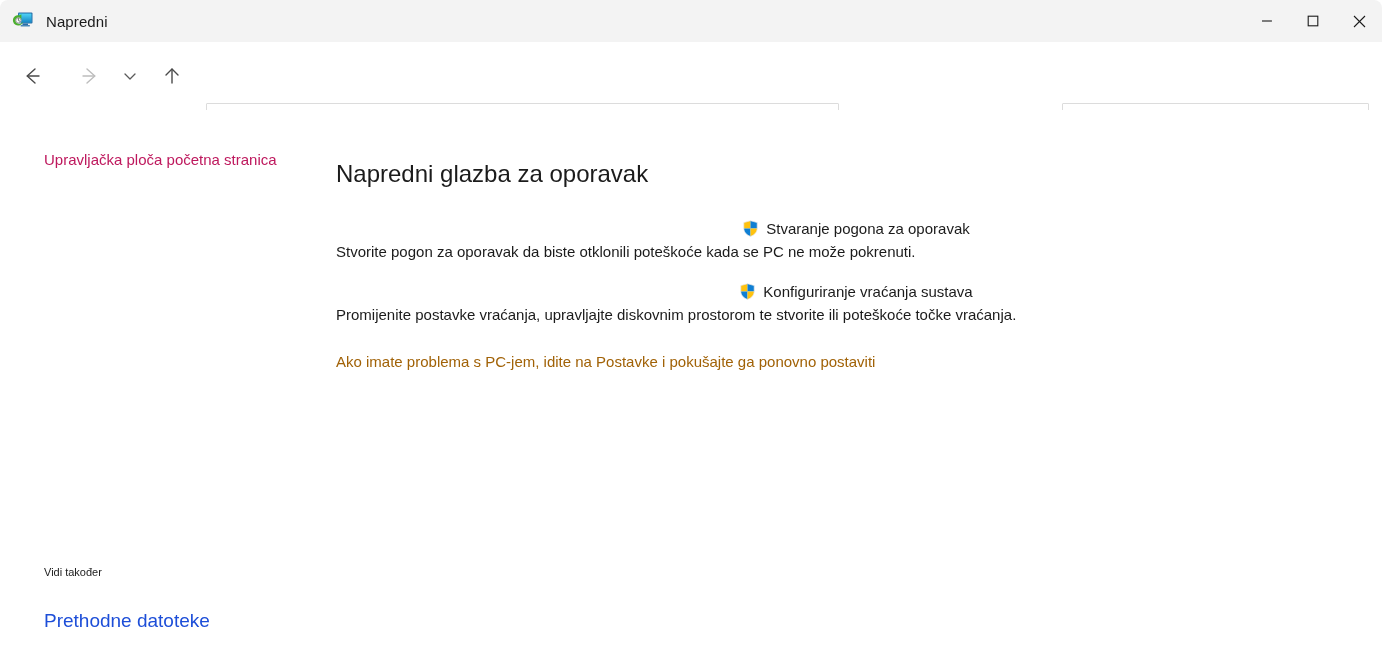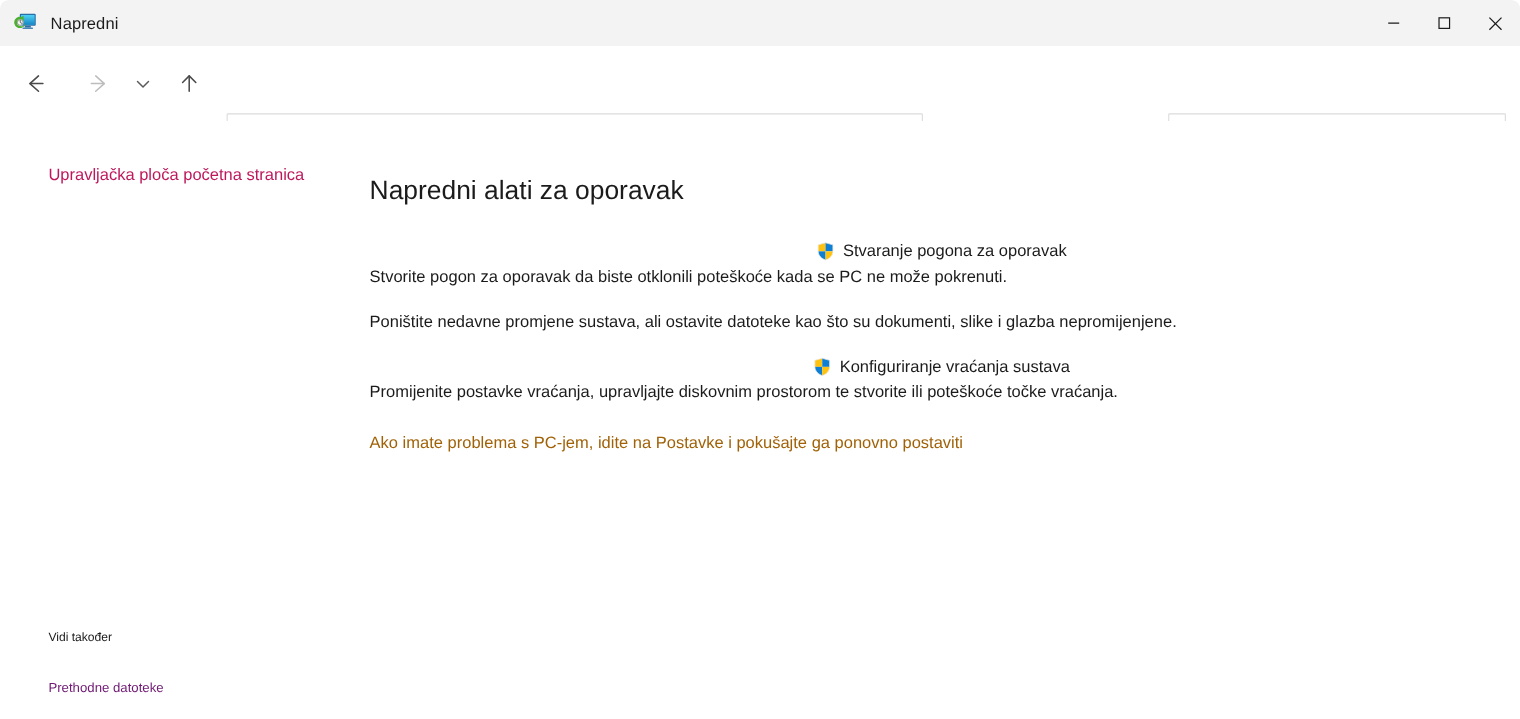"Napredni alati za oporavak" h1.page-title { text: alati -> glazba }
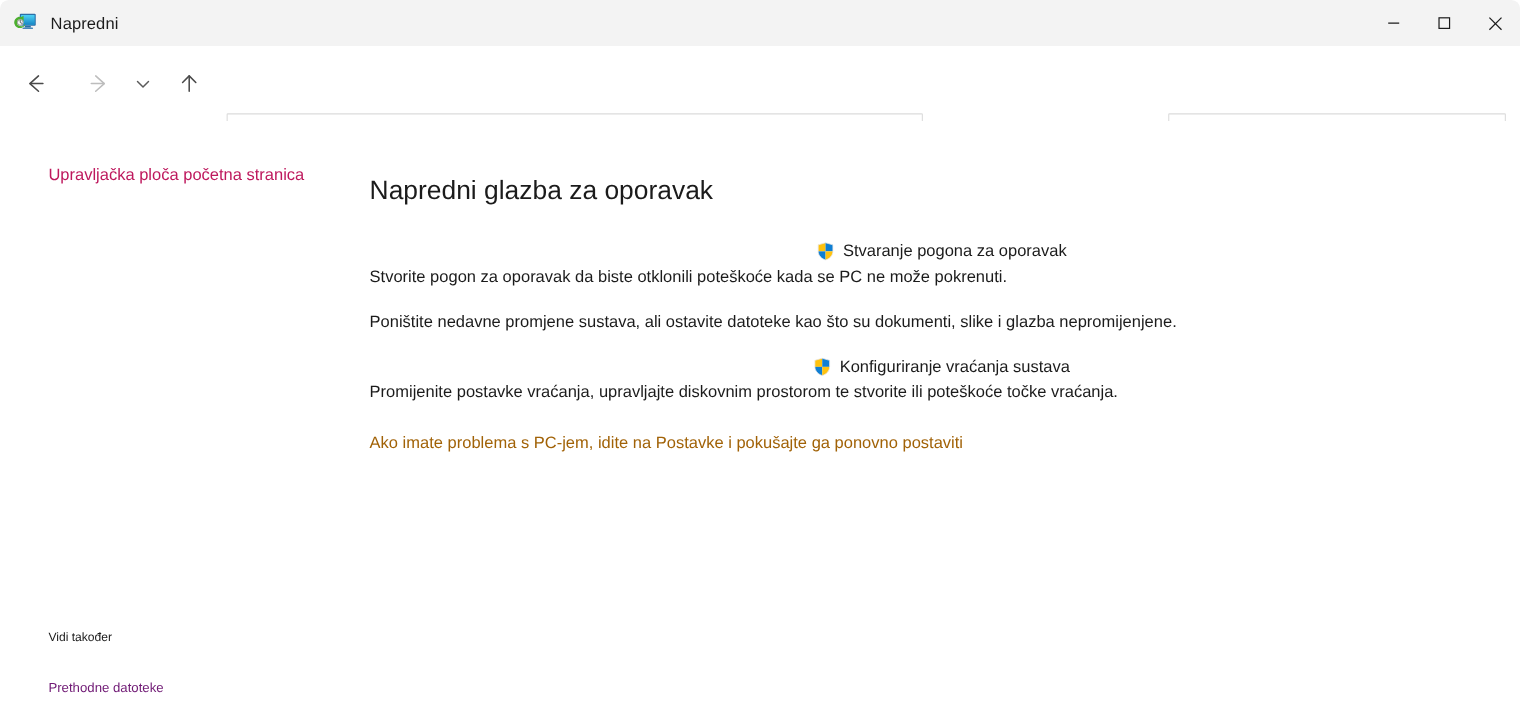"Poništite nedavne promjene sustava, ali" div.task-desc { html: <div>Poništite nedavne promjene sustava, ali ostavite datoteke kao što su dokumenti, slike i glazba nepromijenjene.</div> -> none }
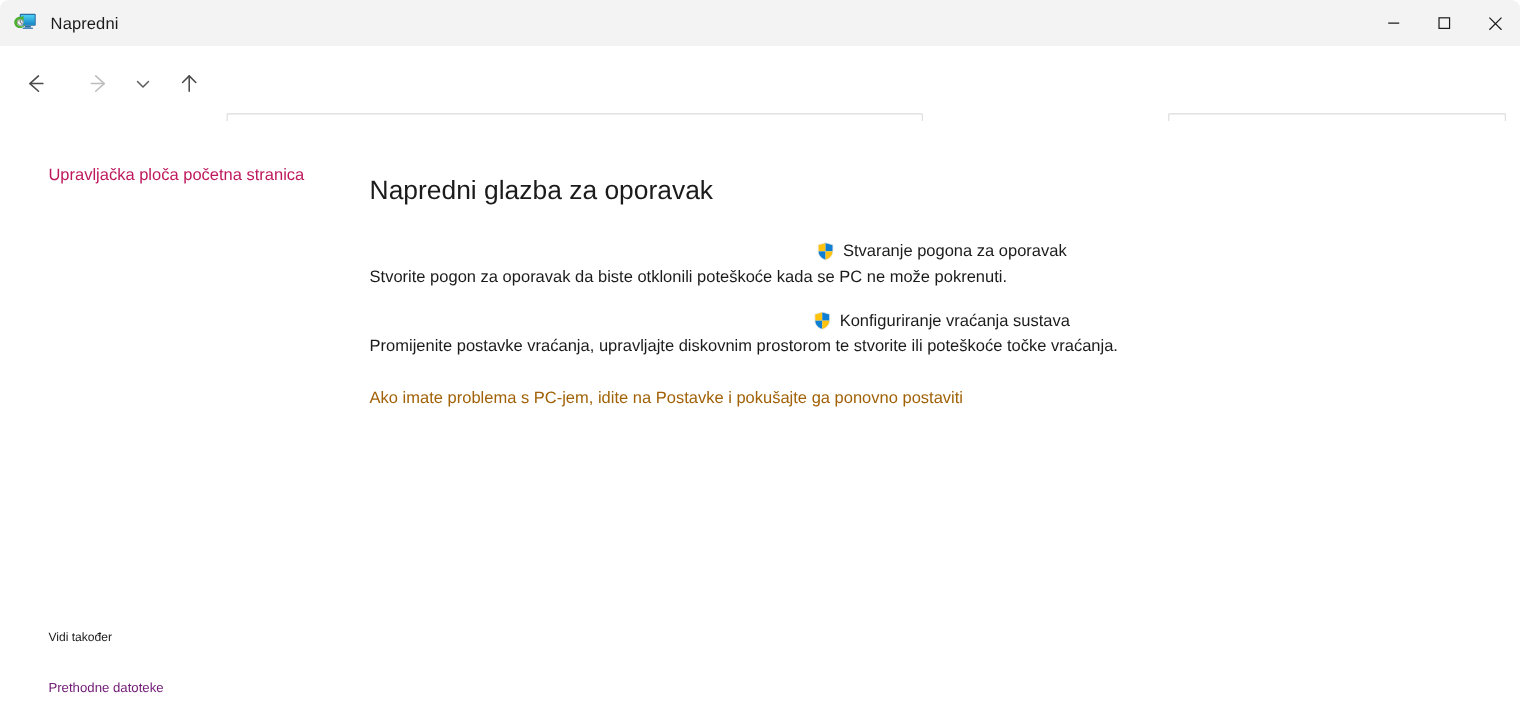"Prethodne datoteke" .see-also-link { color: #701a75 -> #1d4ed8; font-size: 12px -> 19px }
